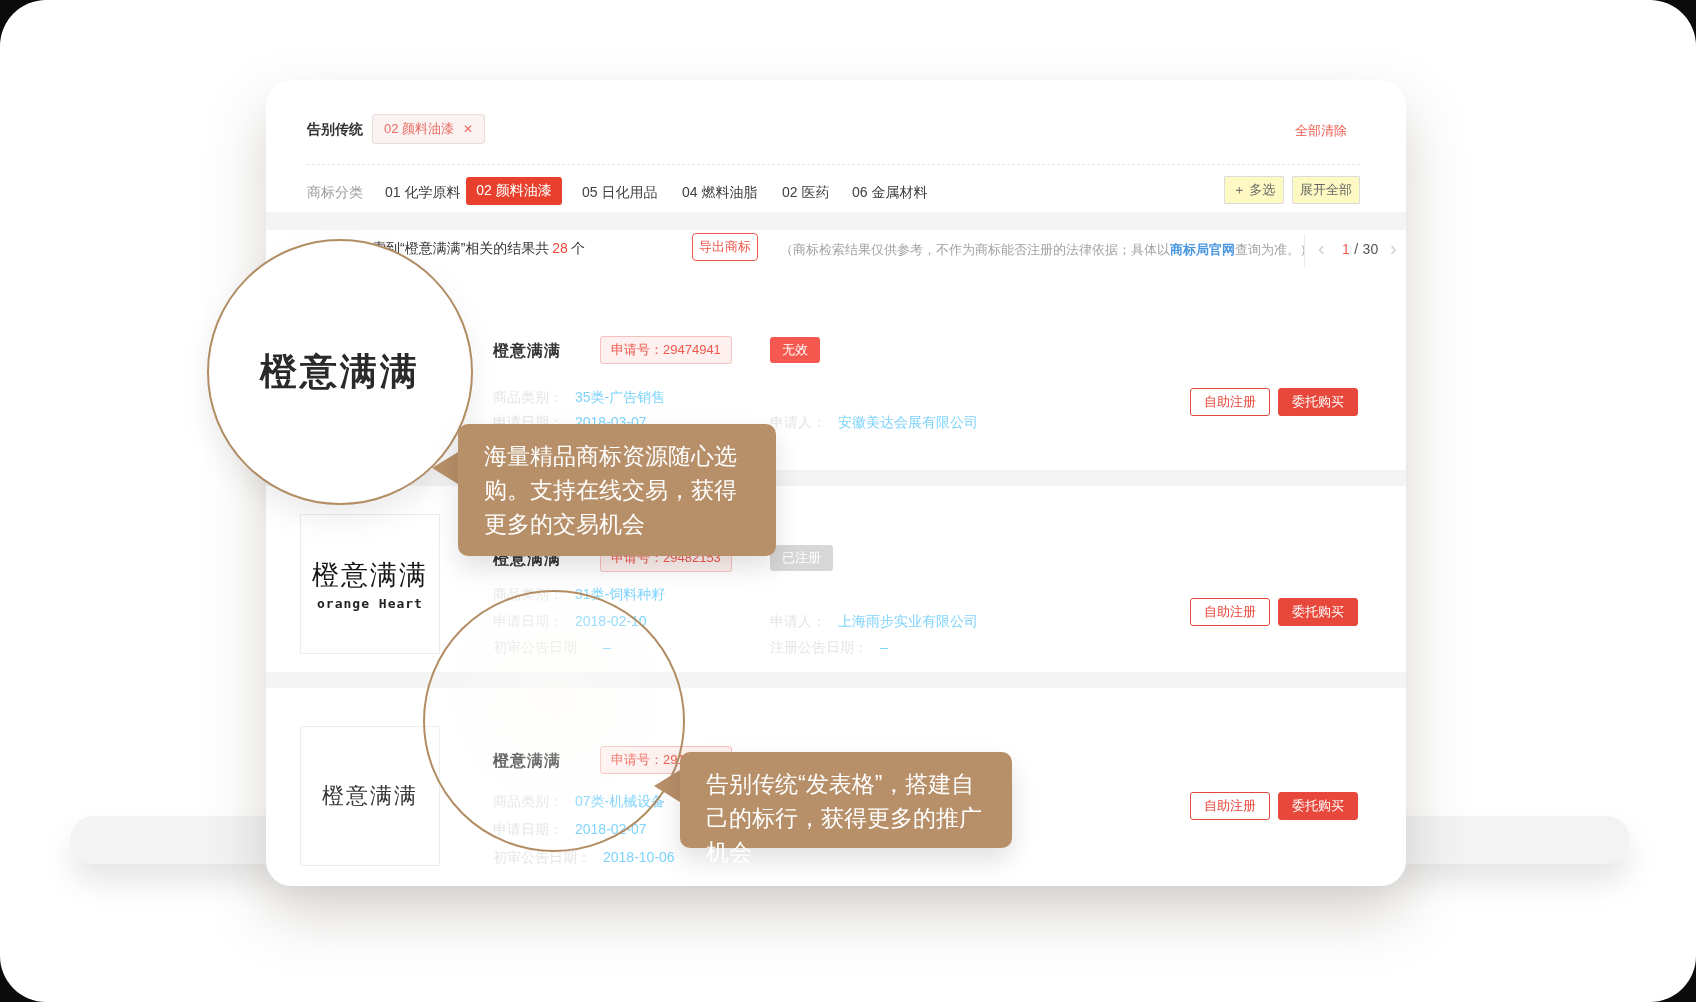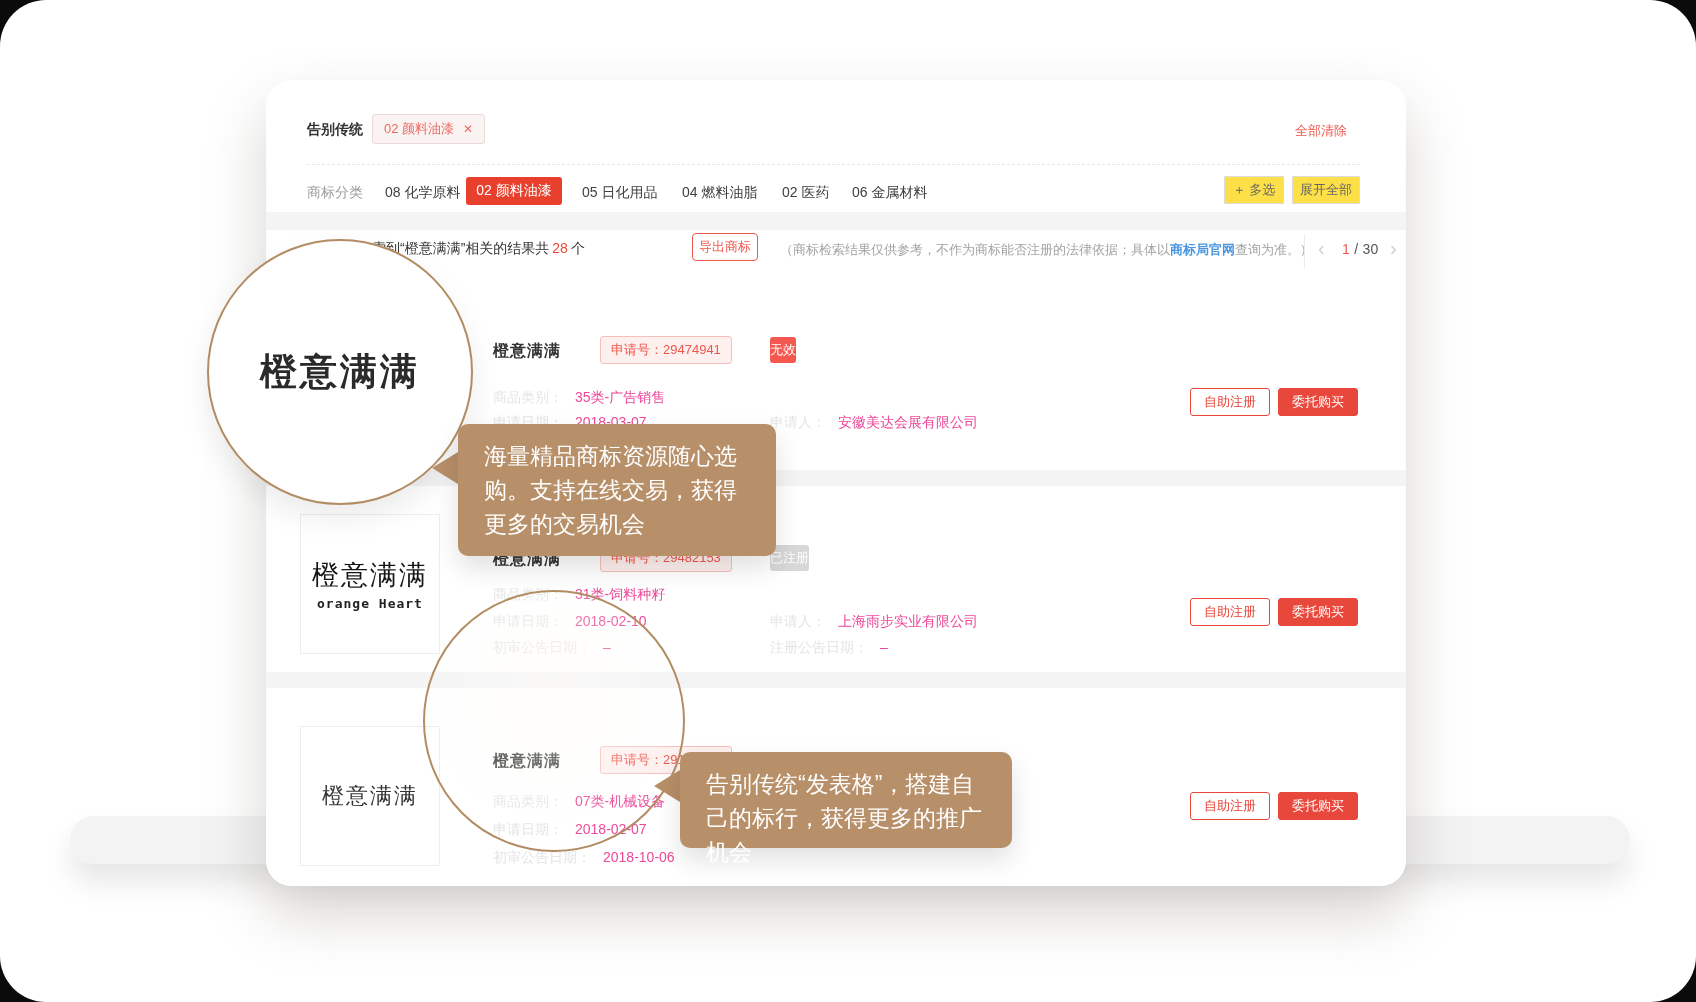"08 化学原料" div.abs { text: 08 -> 01 }
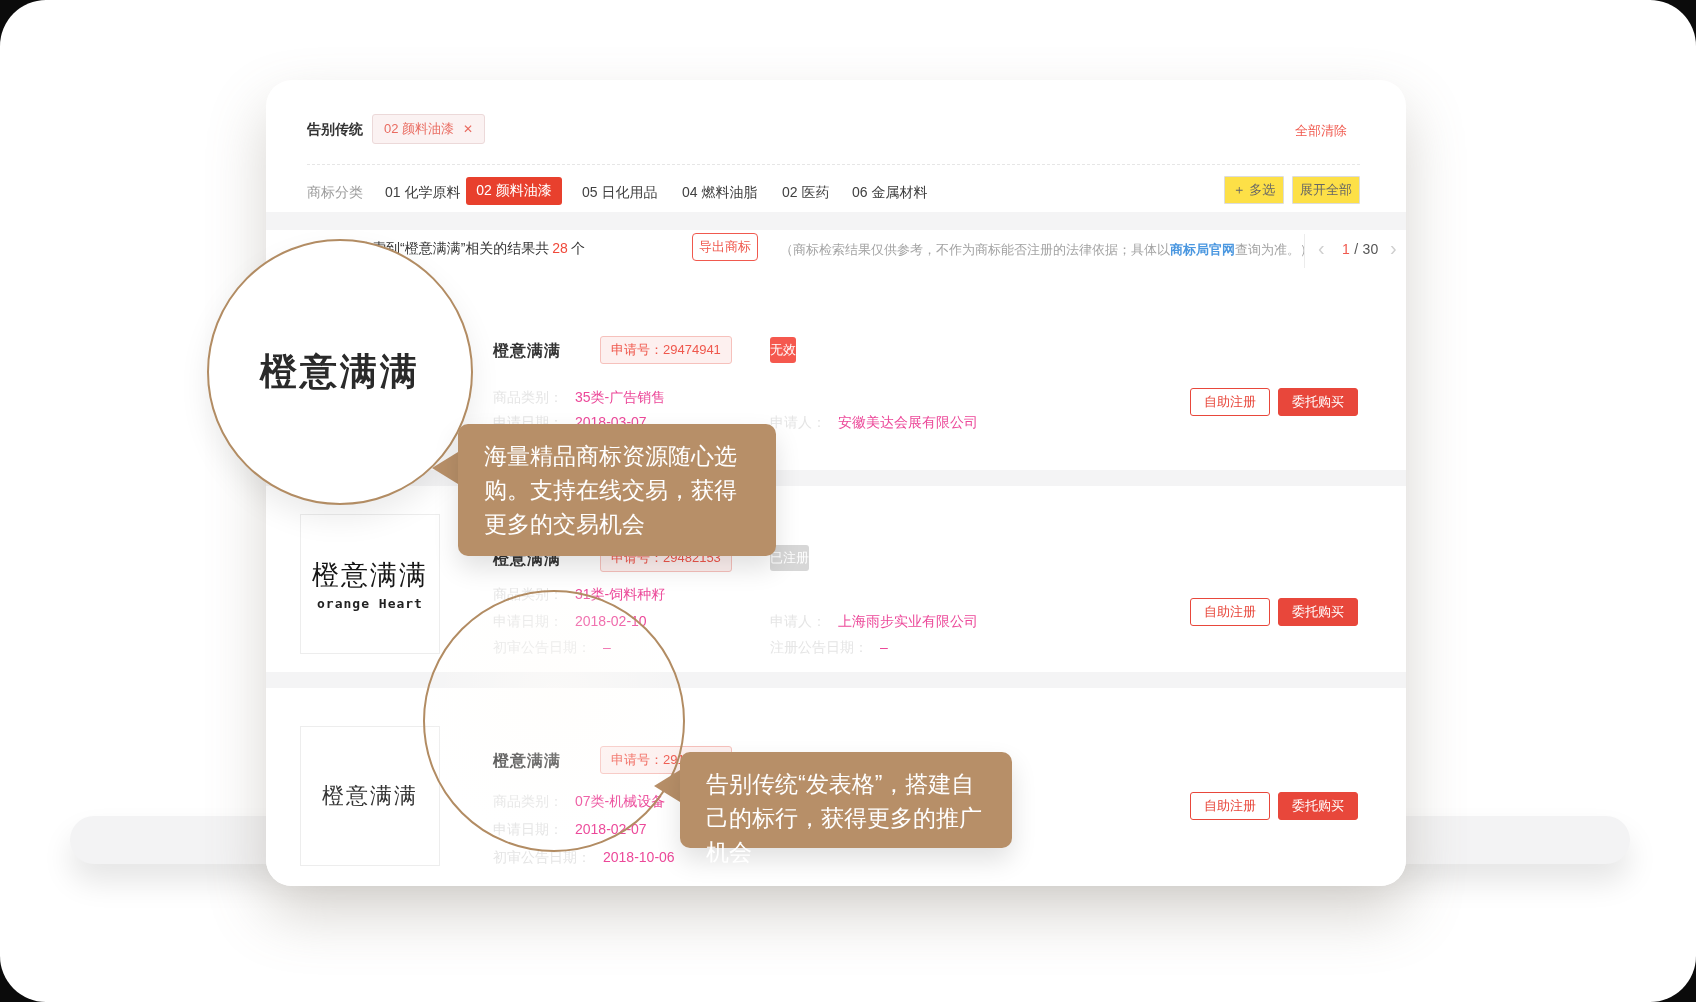"＋ 多选" .ghost-btn { background: #fde047 -> #fef9c3 }
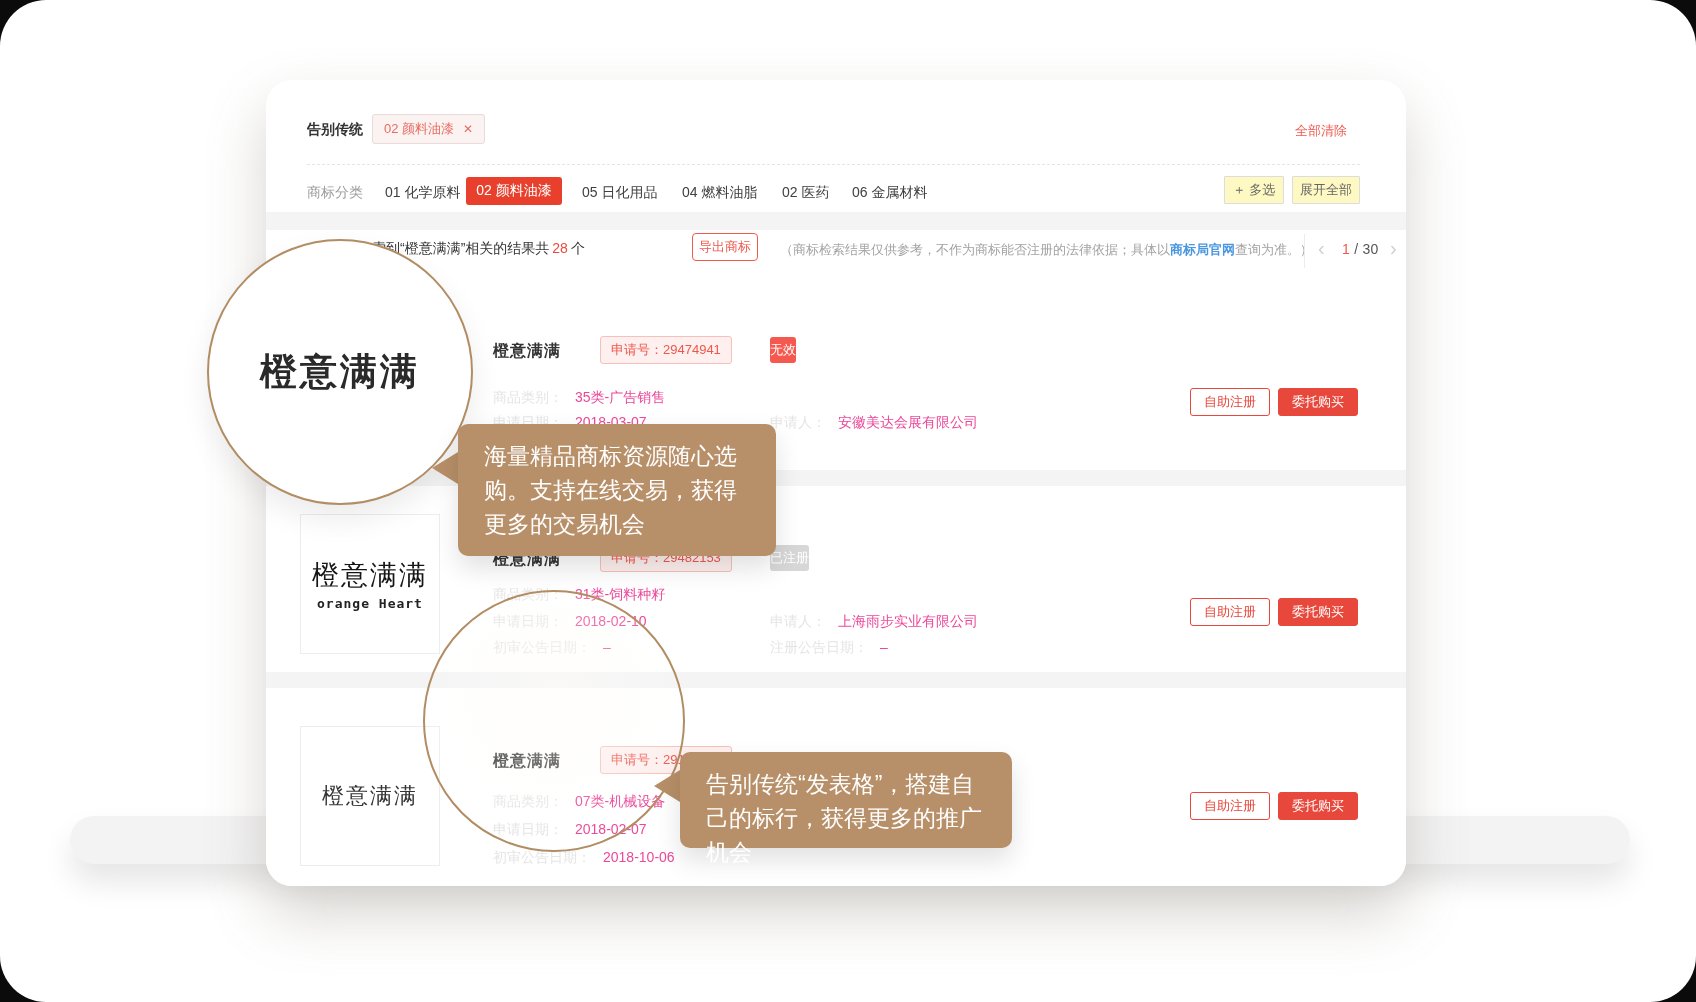"无效" .badge { padding: 4px 0 -> 4px 12px }
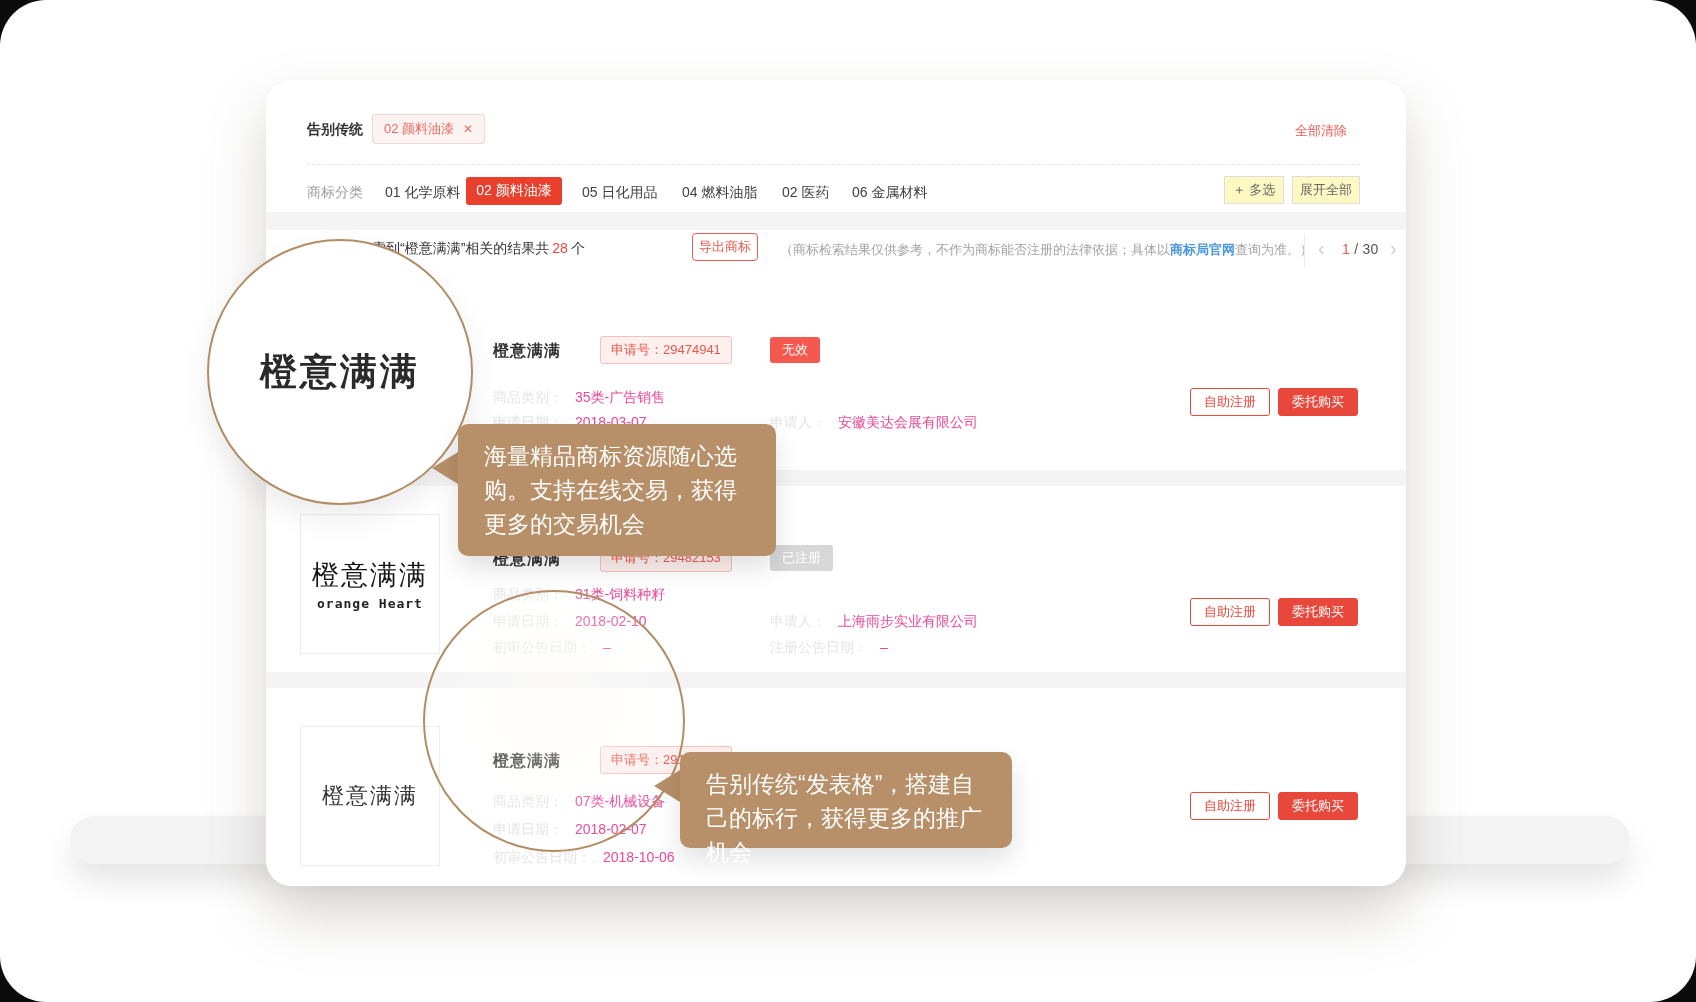"35类-广告销售" .fv { color: #ec4899 -> #7dd3fc }
